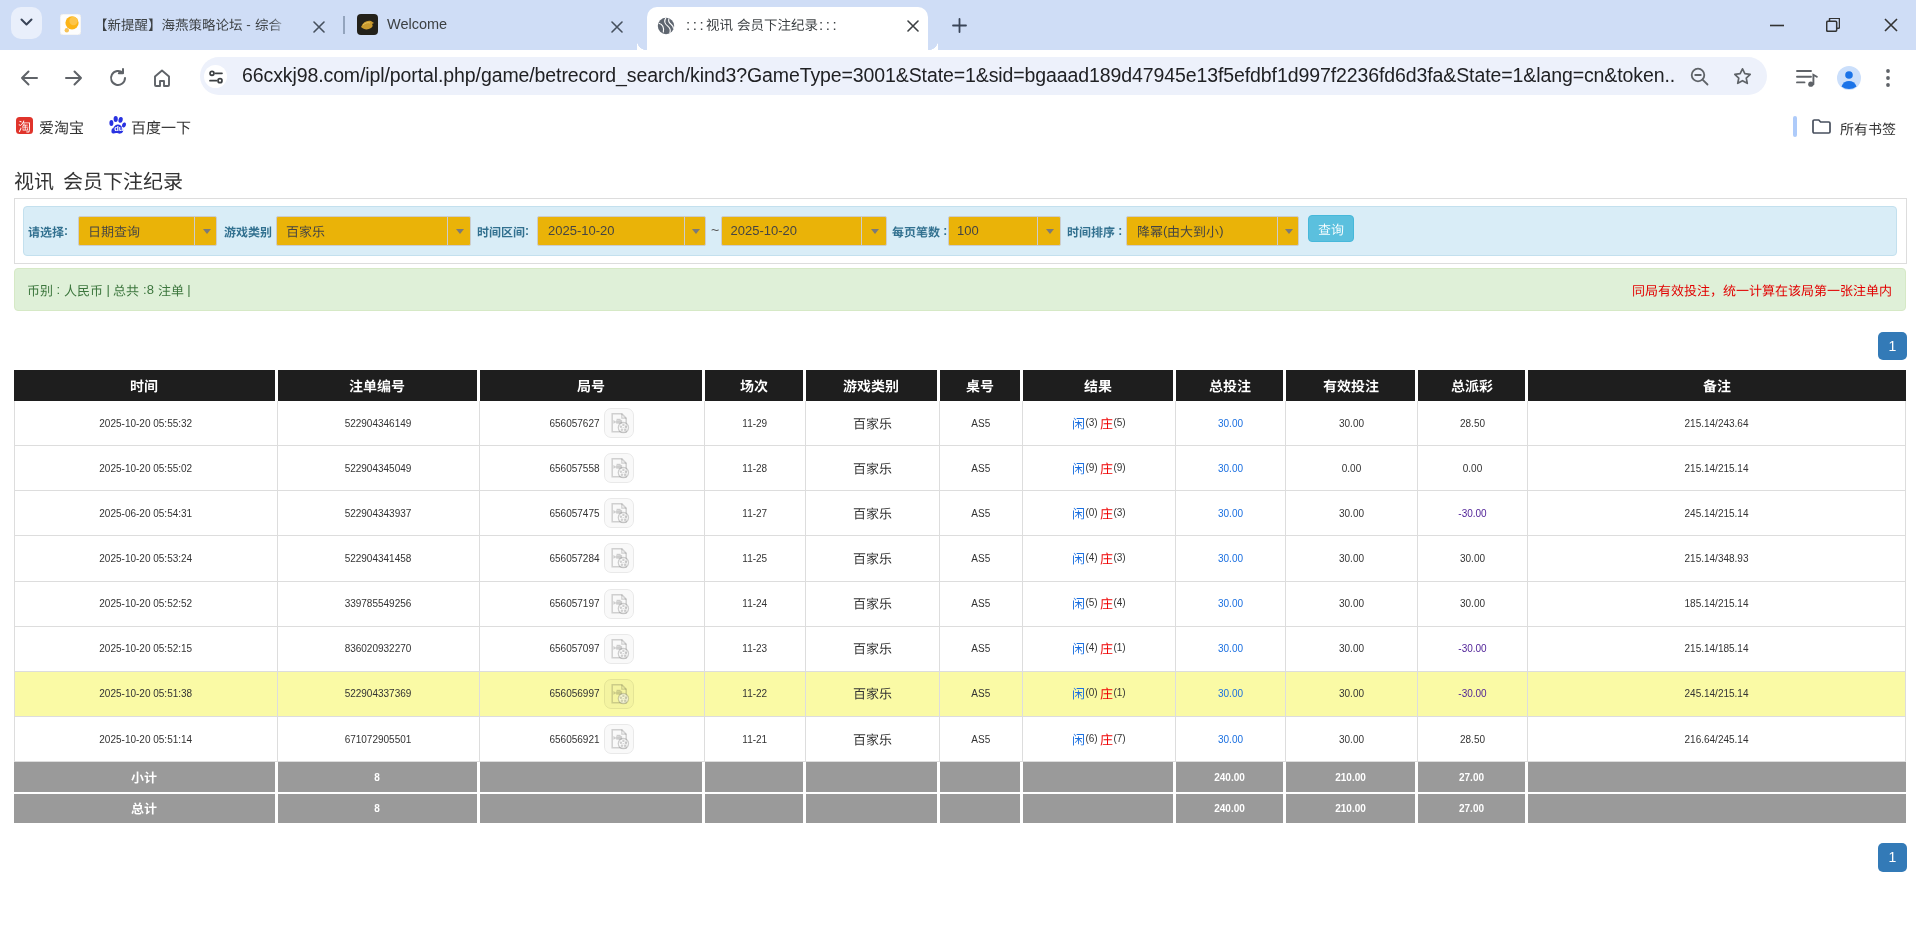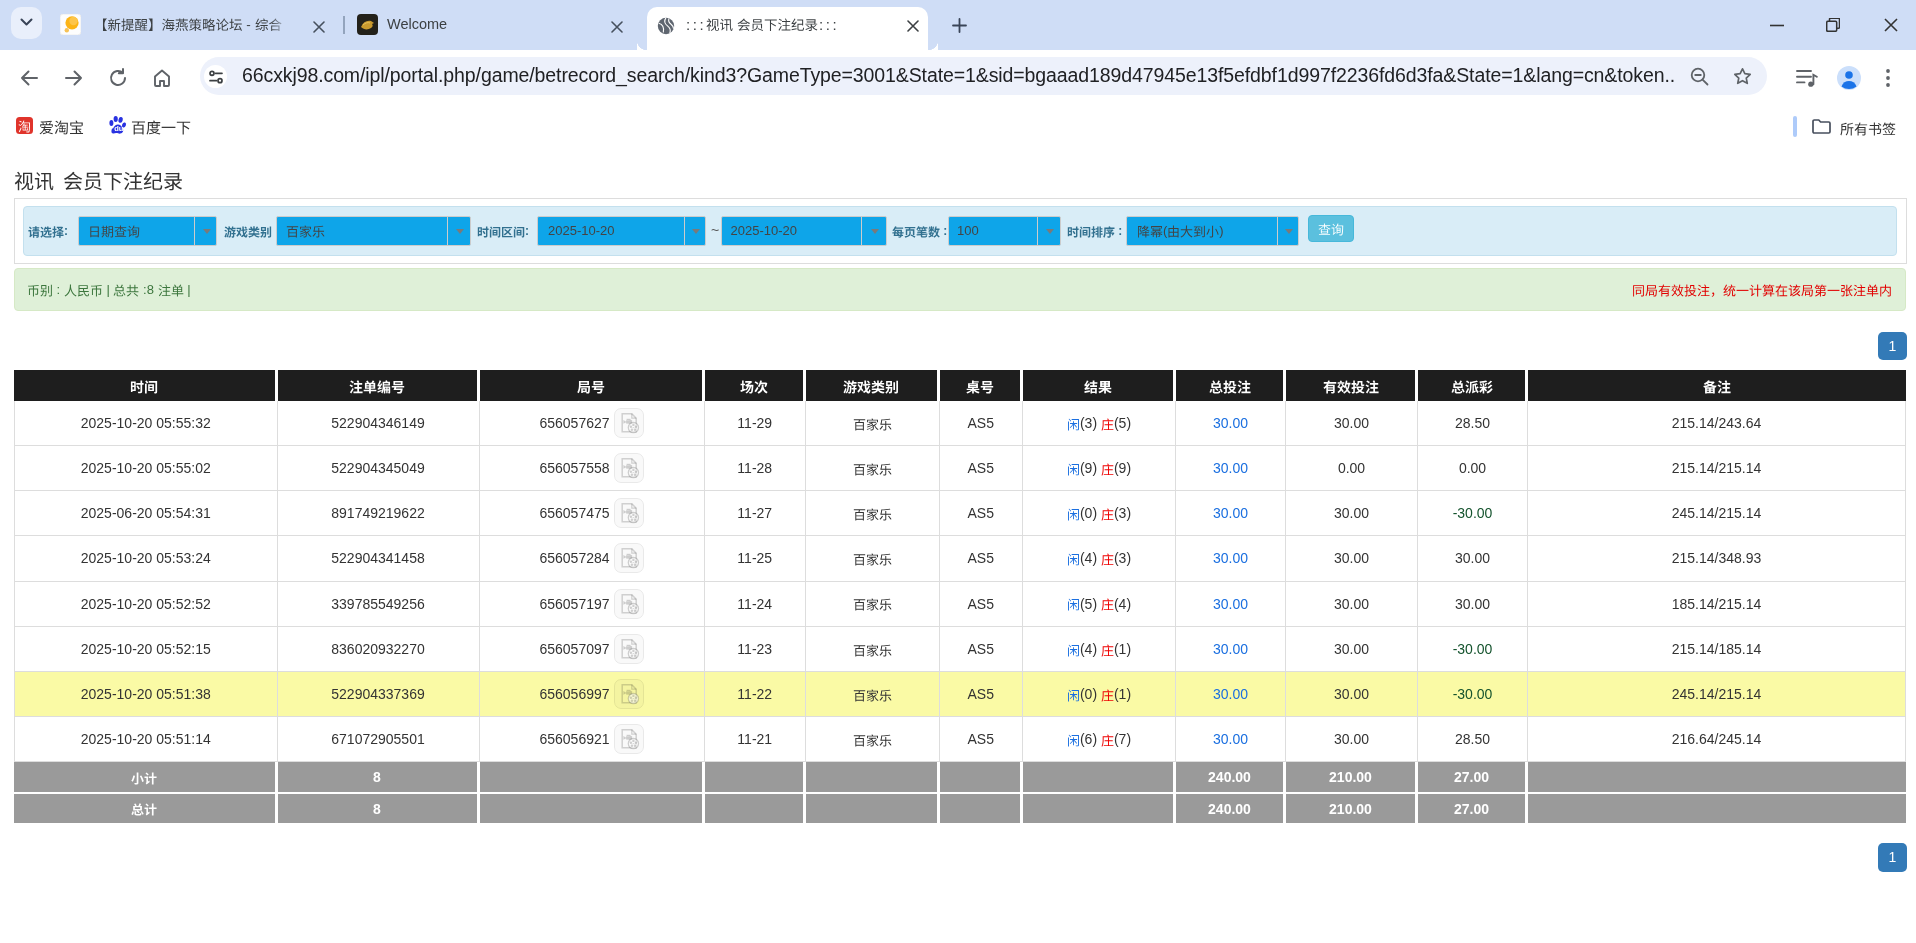"2025-10-20" .cb { background: #0ea5e9 -> #eab308 }
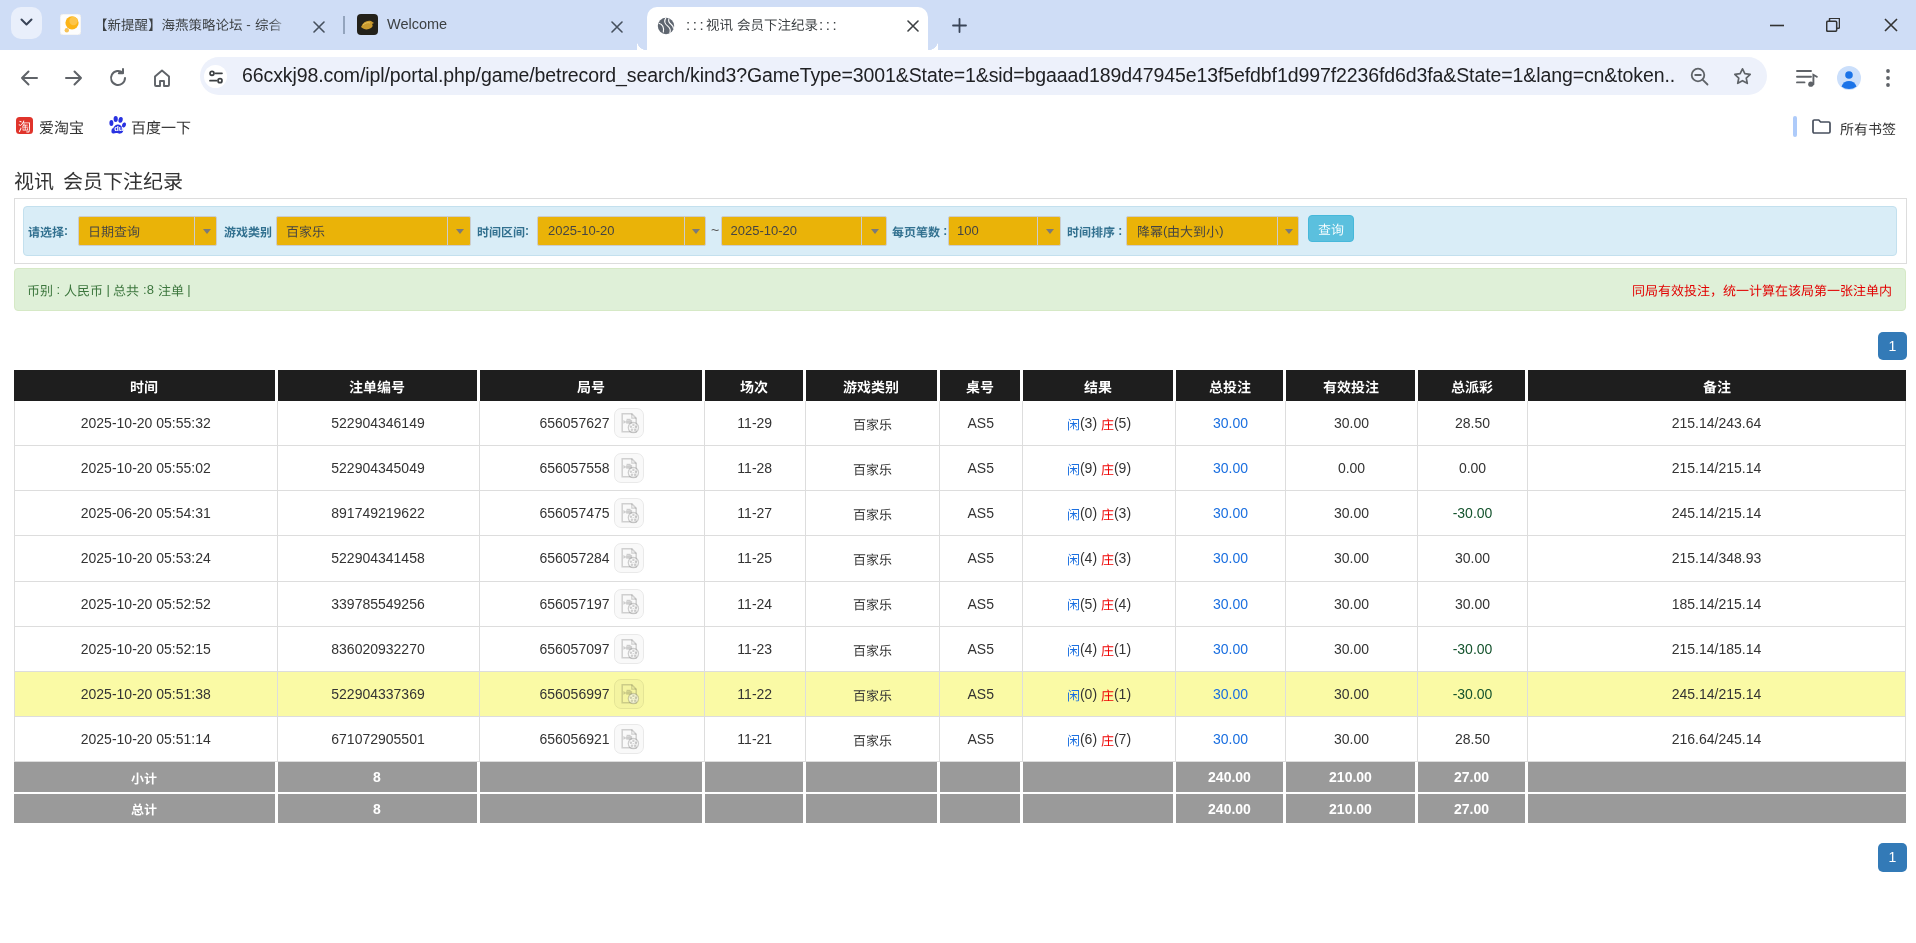"2025-10-20 05:55:32" .tb { font-size: 14px -> 10px }
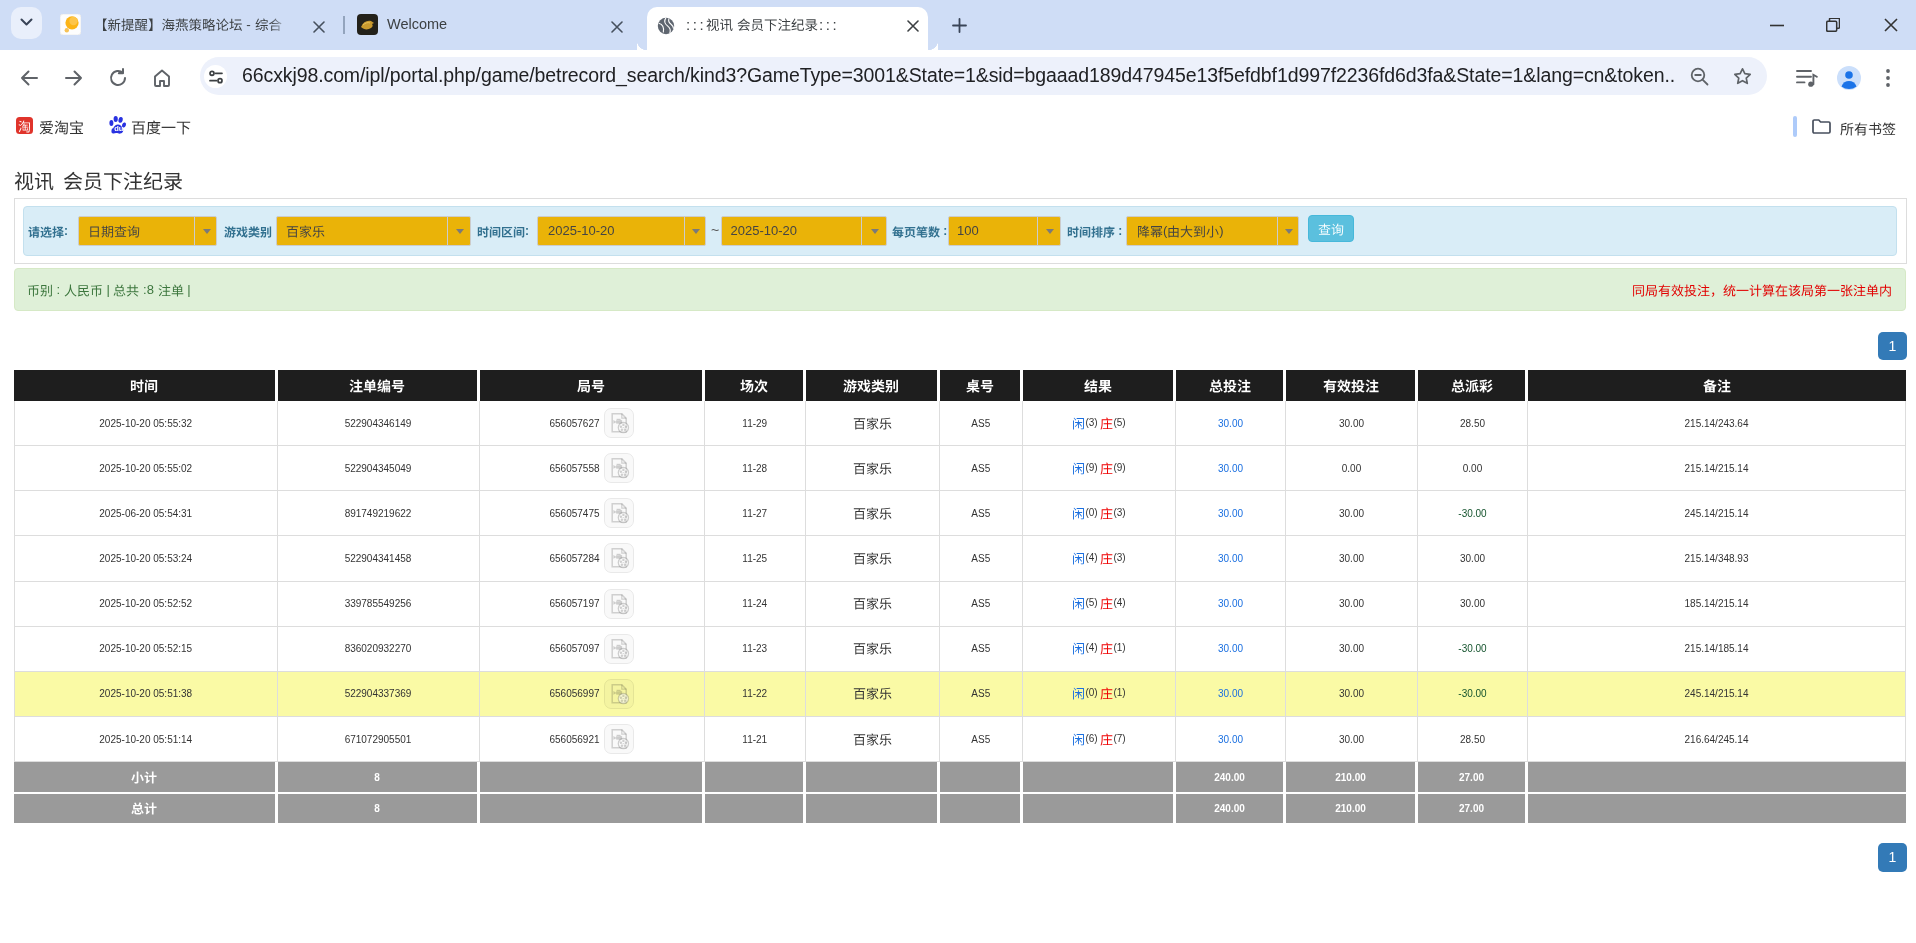"891749219622" td { text: 891749219622 -> 522904343937 }
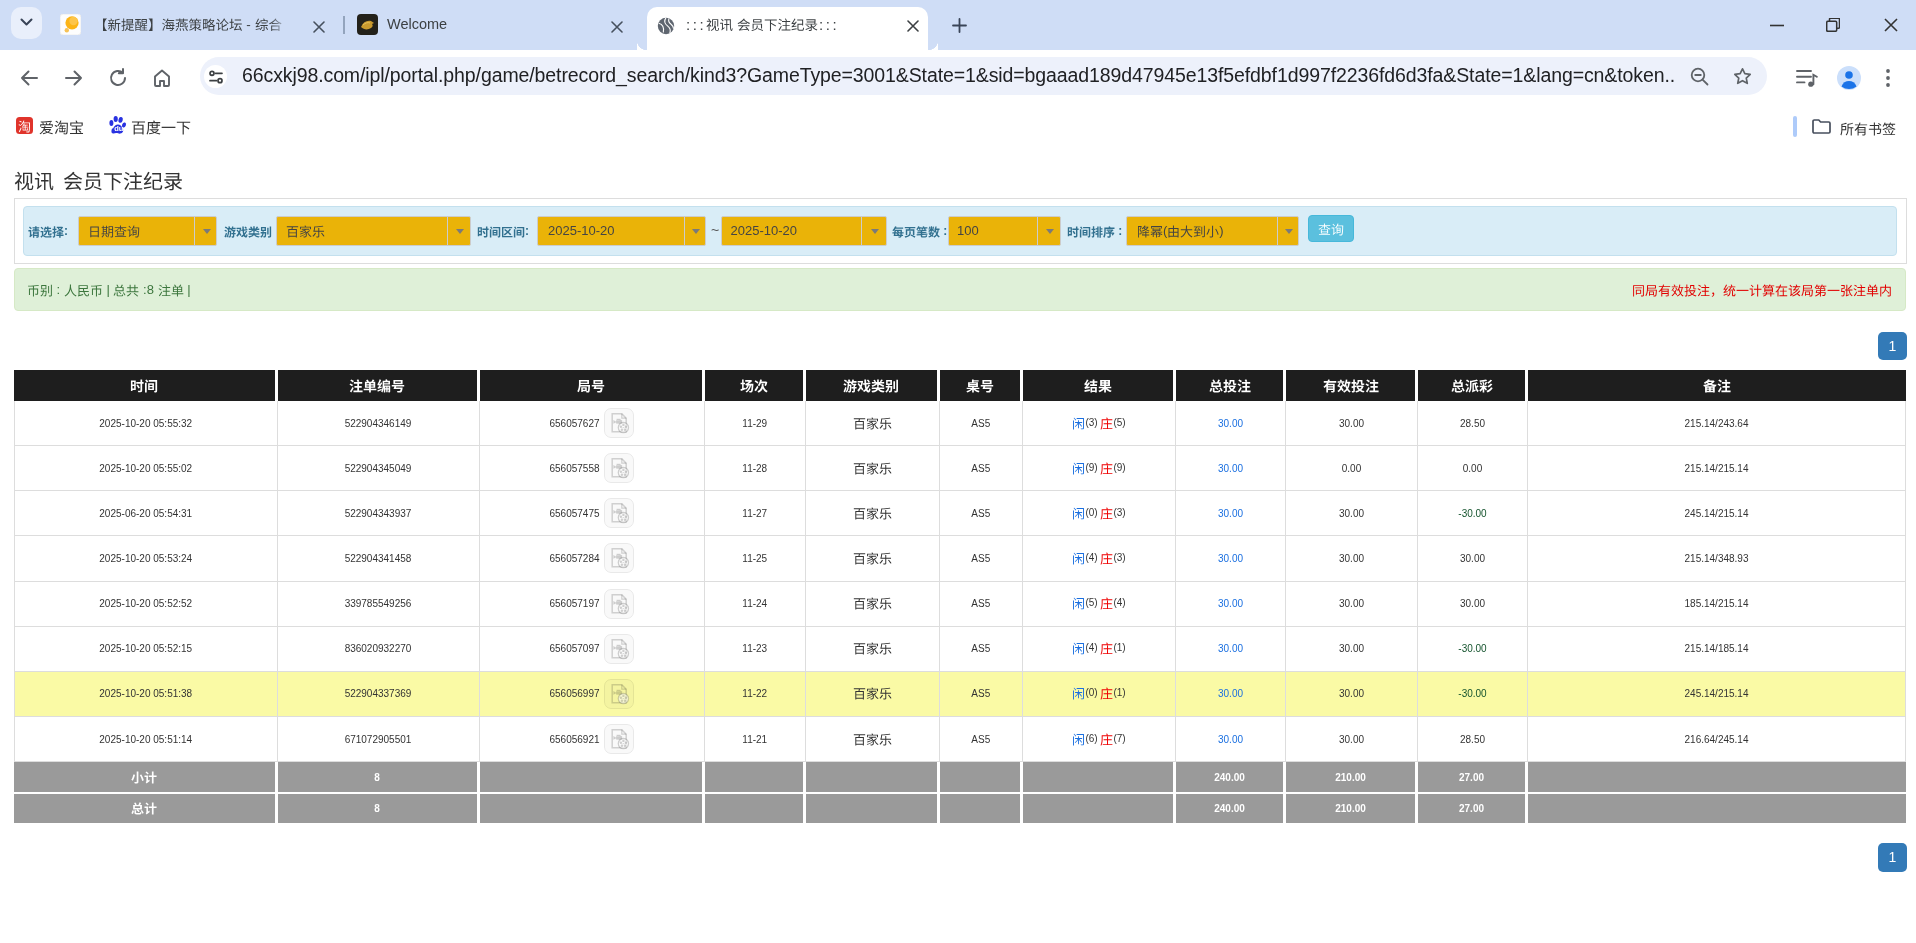"-30.00" .neg { color: #14532d -> #4c1d95 }
